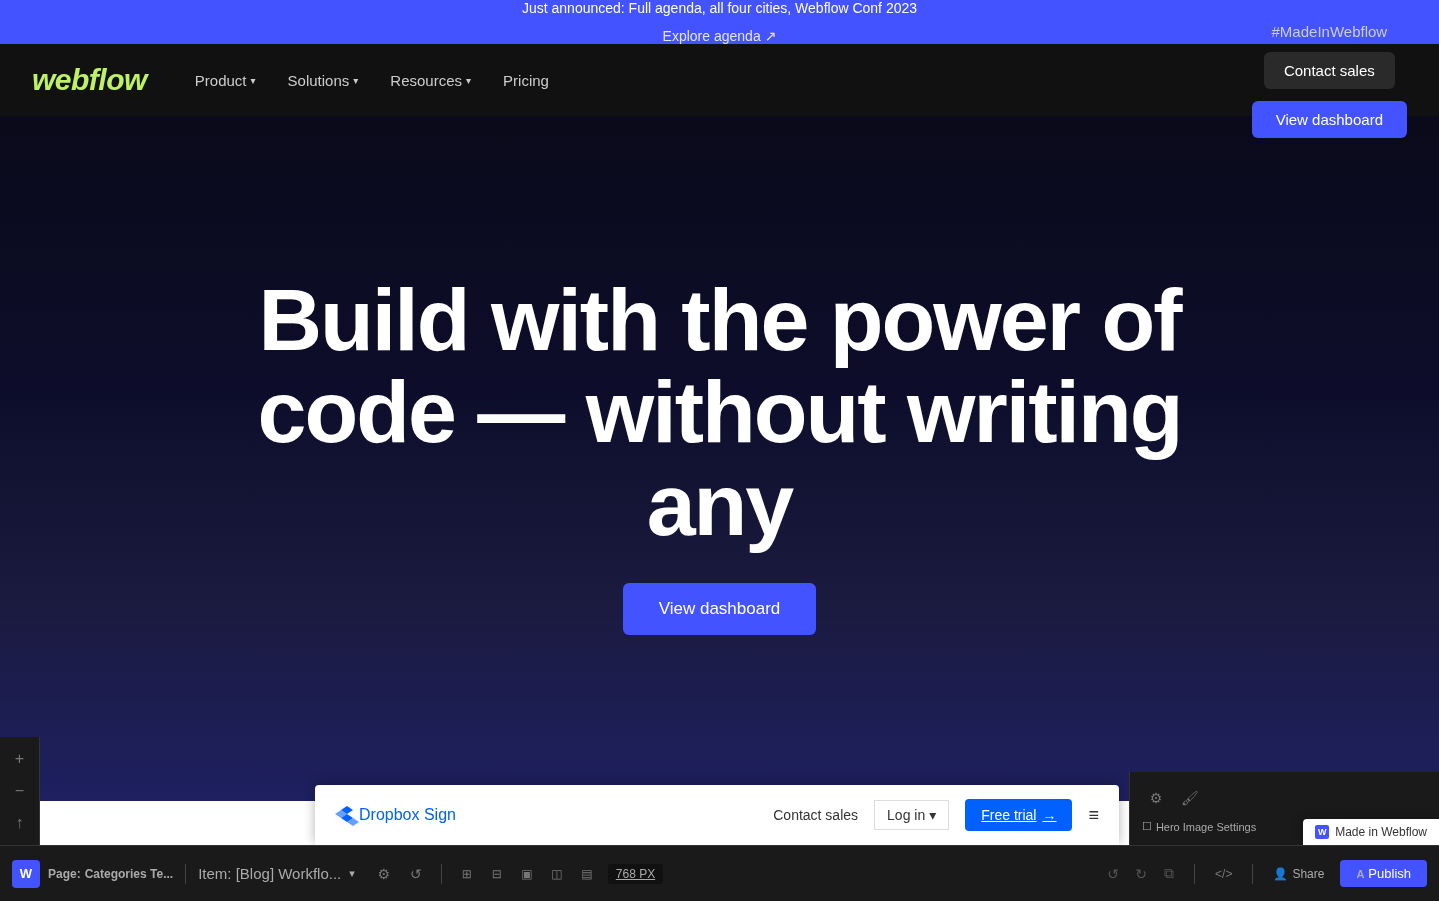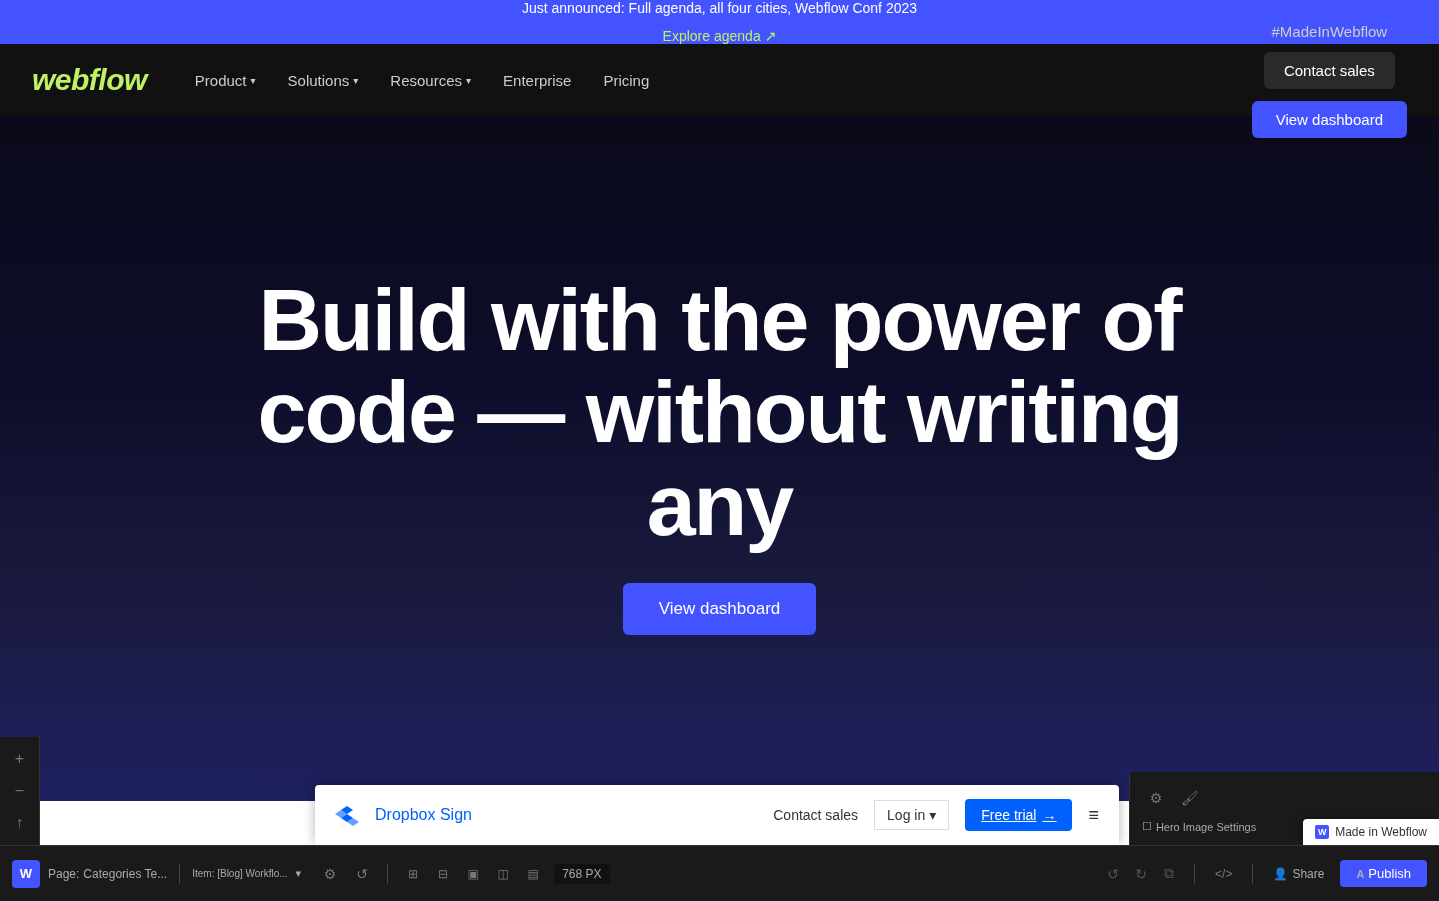"Explore agenda" .announcement-bar a { color: #bef264 -> #e5e5e5 }
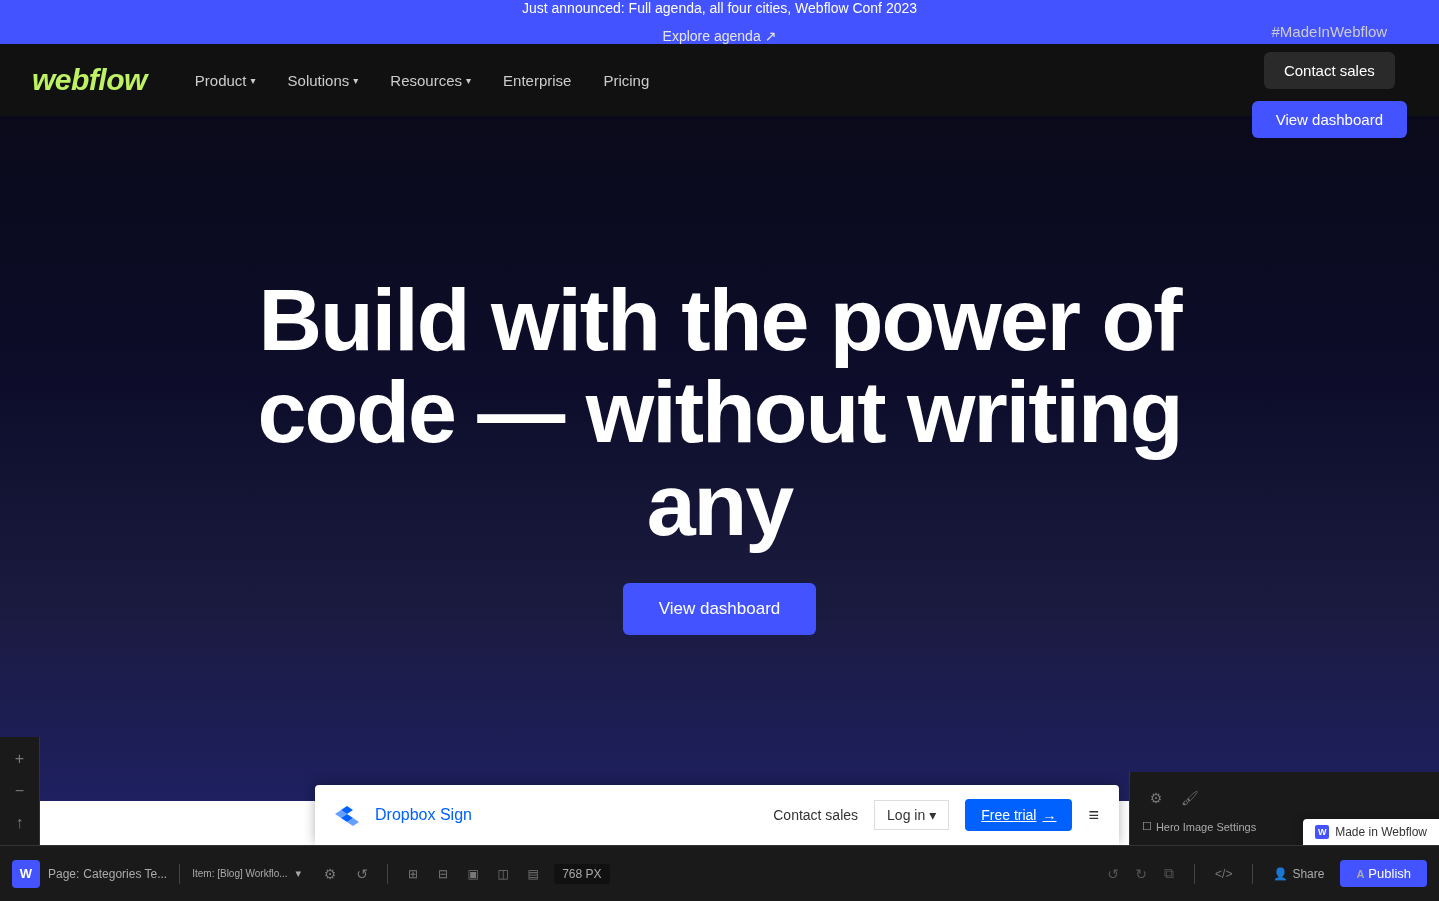"Enterprise" a.nav-link { html: <a> <span>Enterprise</span> </a> -> none }
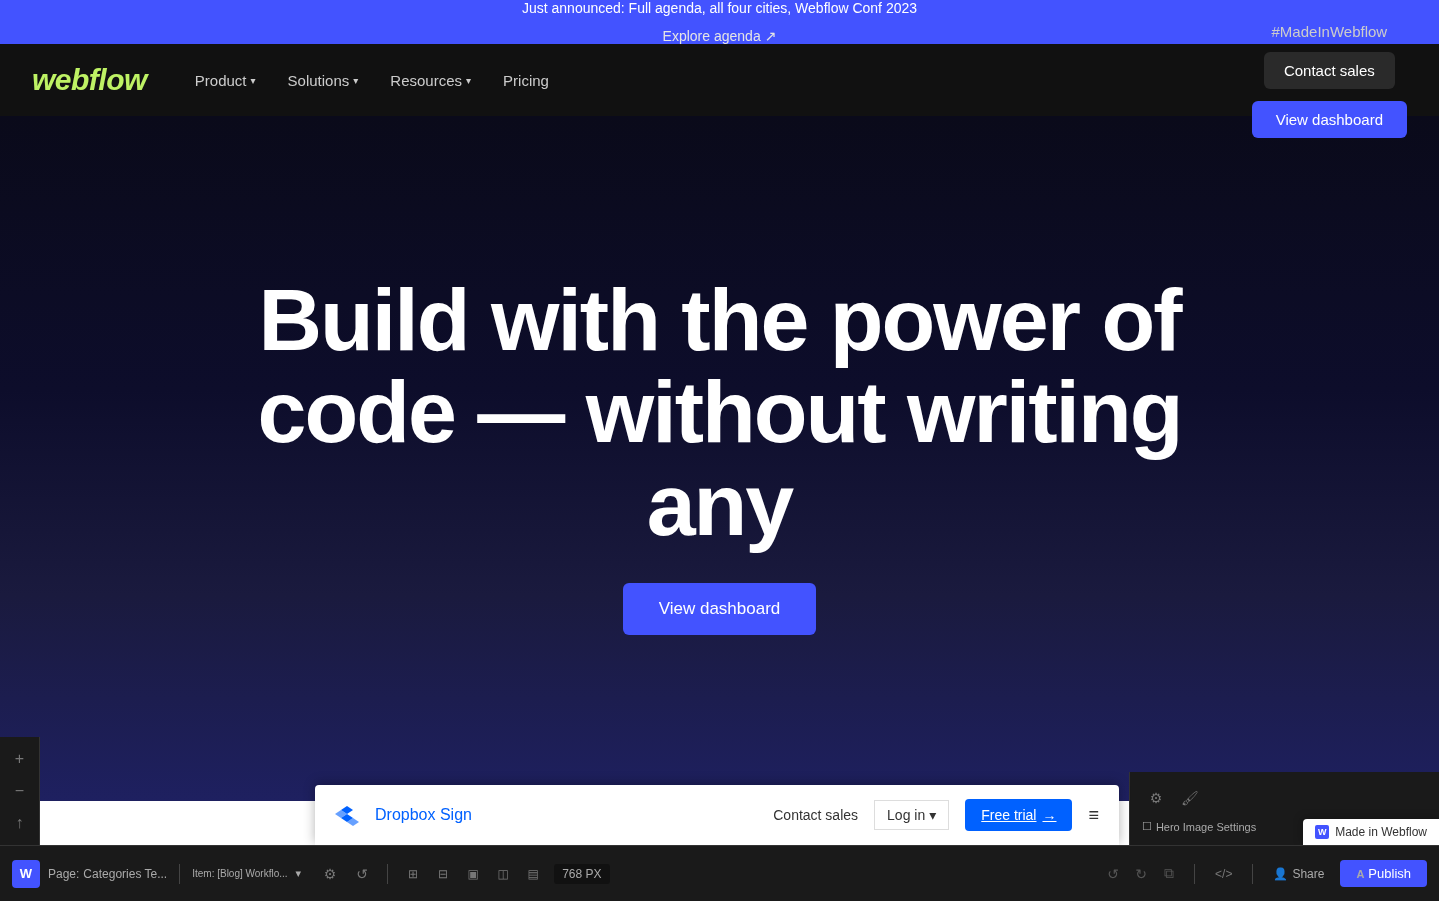"Dropbox Sign" .dropbox-logo { gap: 16px -> 0 }
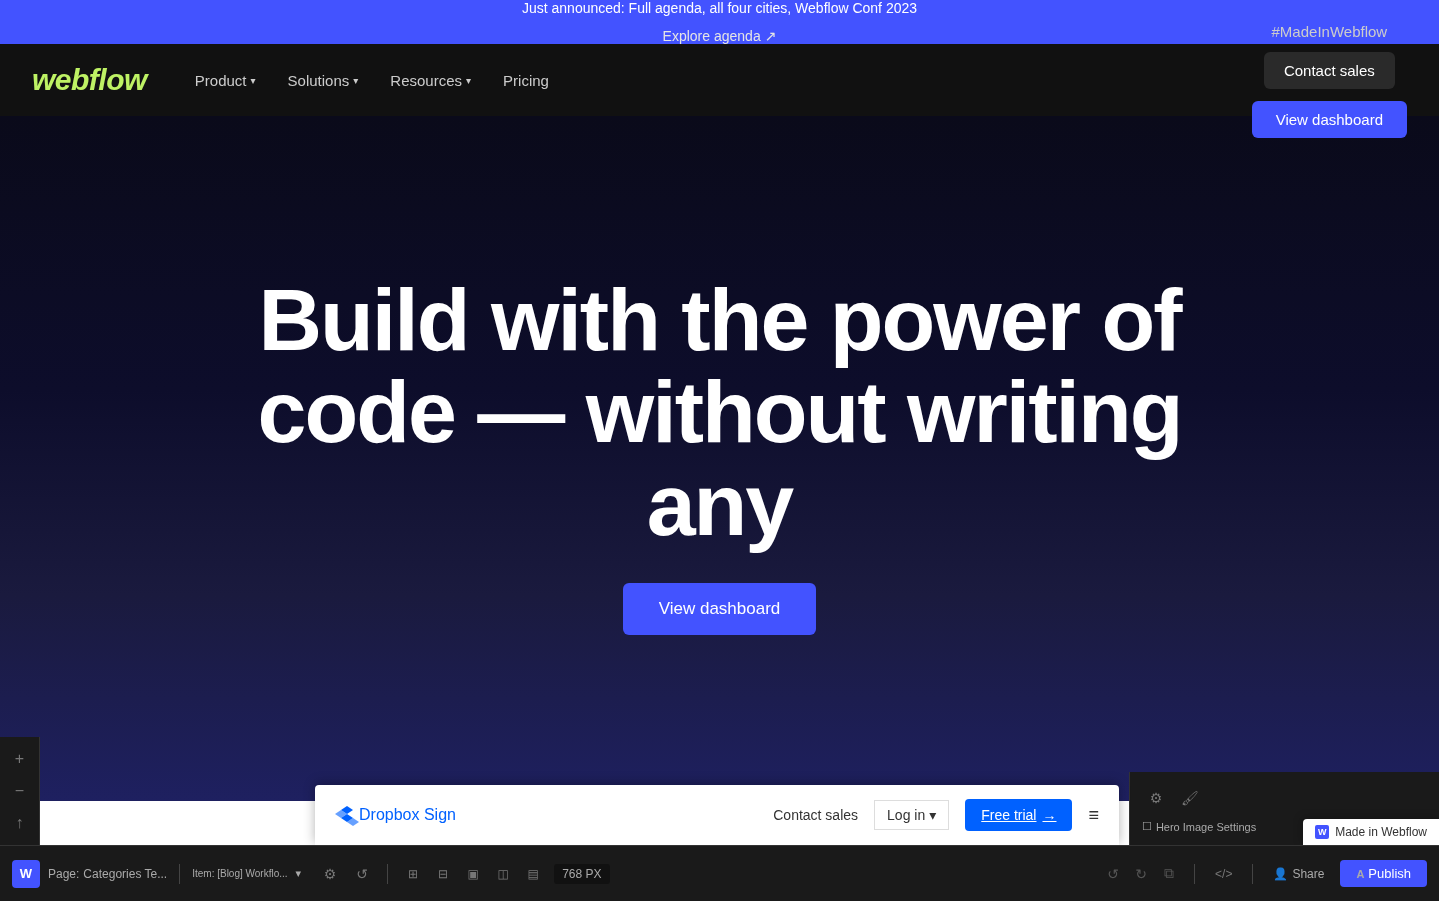"Page:" .editor-page-info { font-weight: none -> bold }
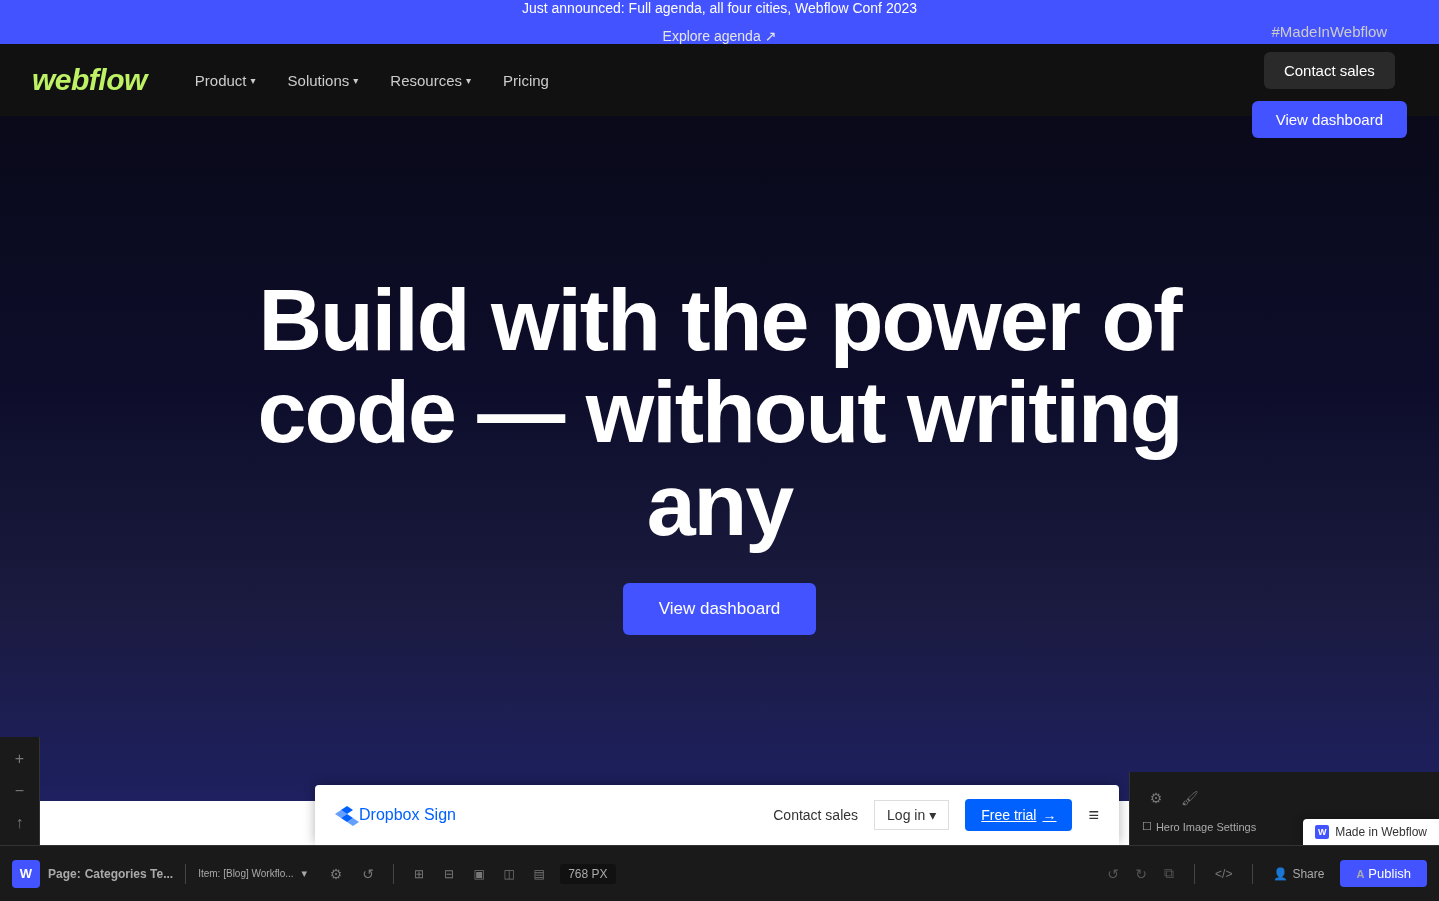"Item: [Blog] Workflo..." .editor-item-info { font-size: 10px -> 15px }
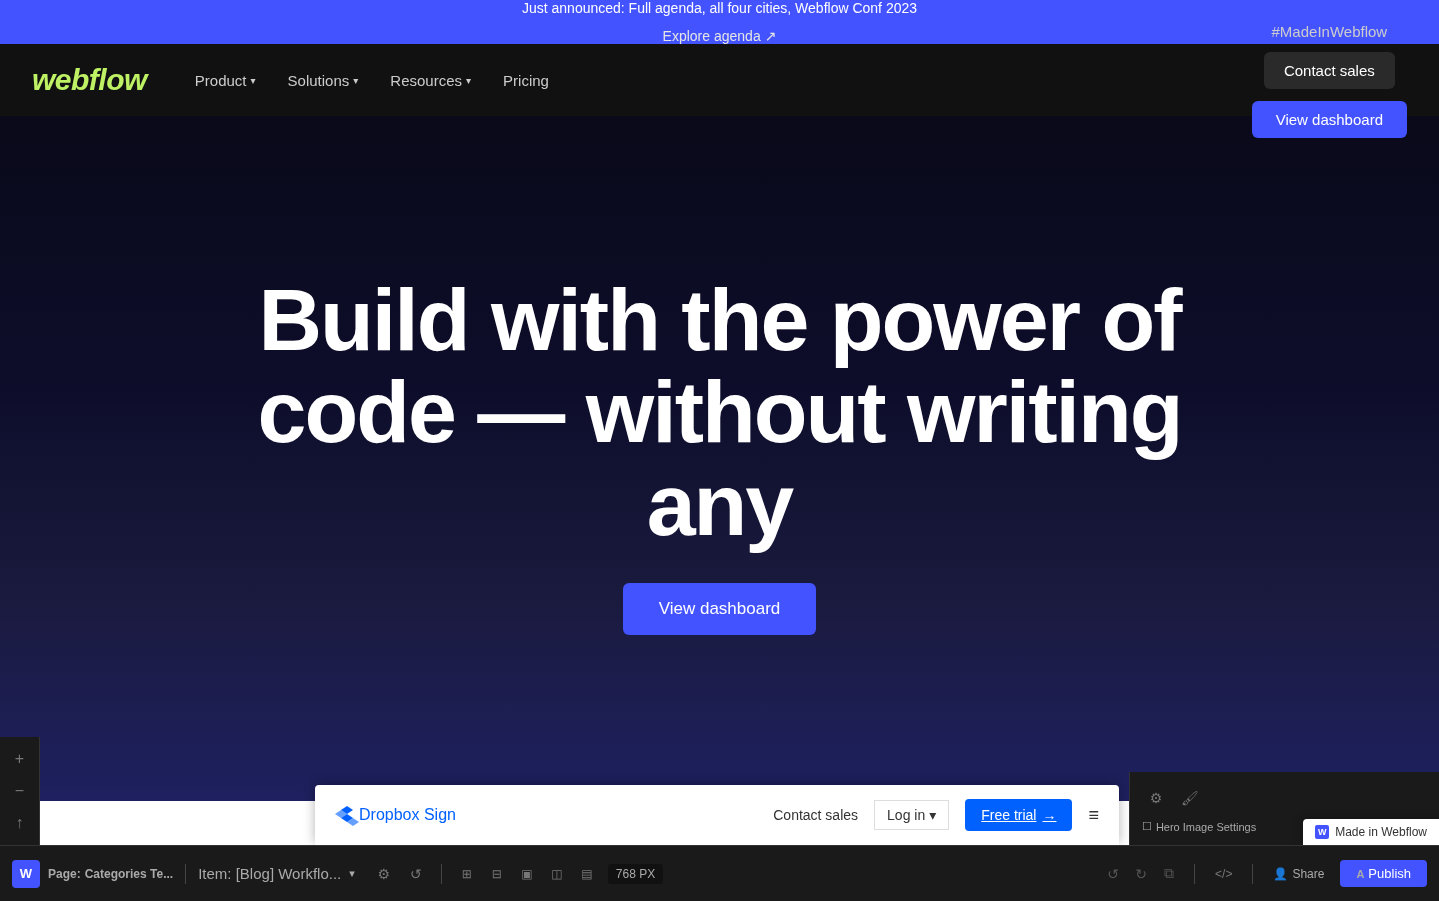"768 PX" .px-display { text-decoration: none -> underline }
